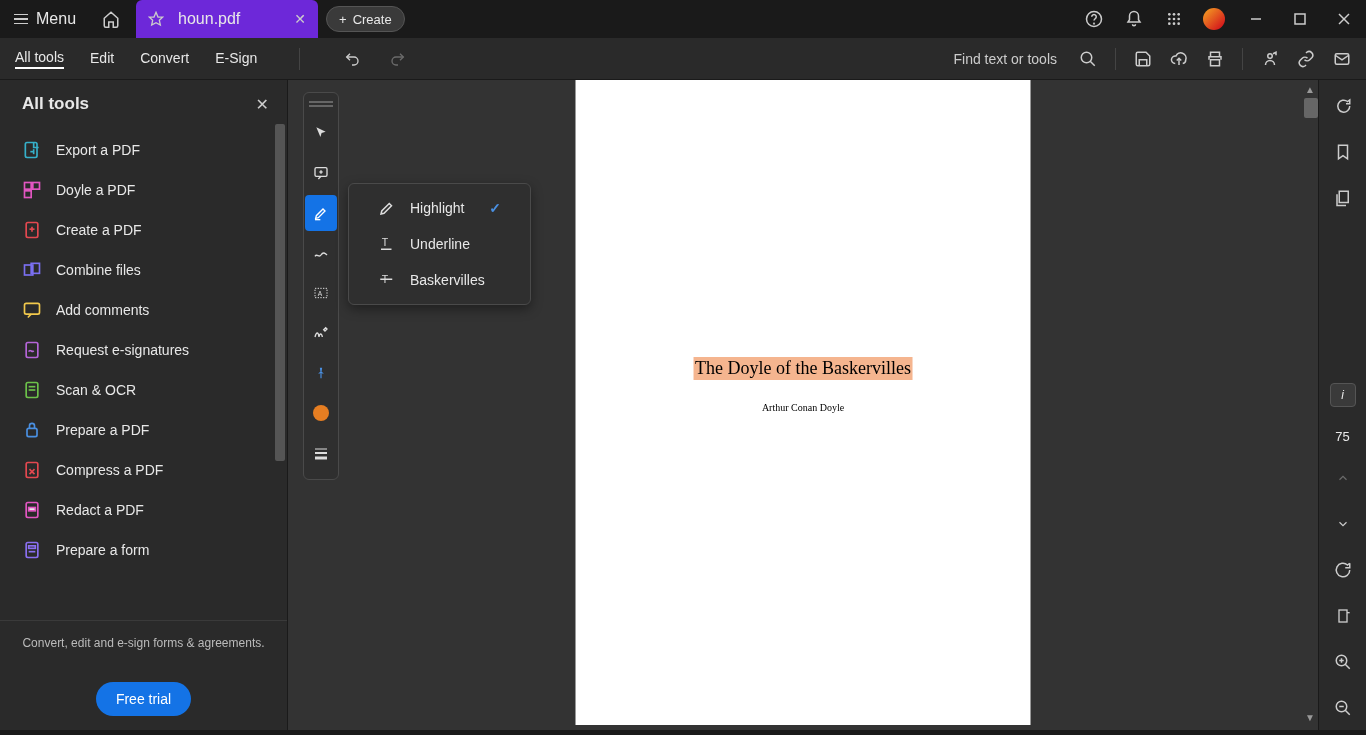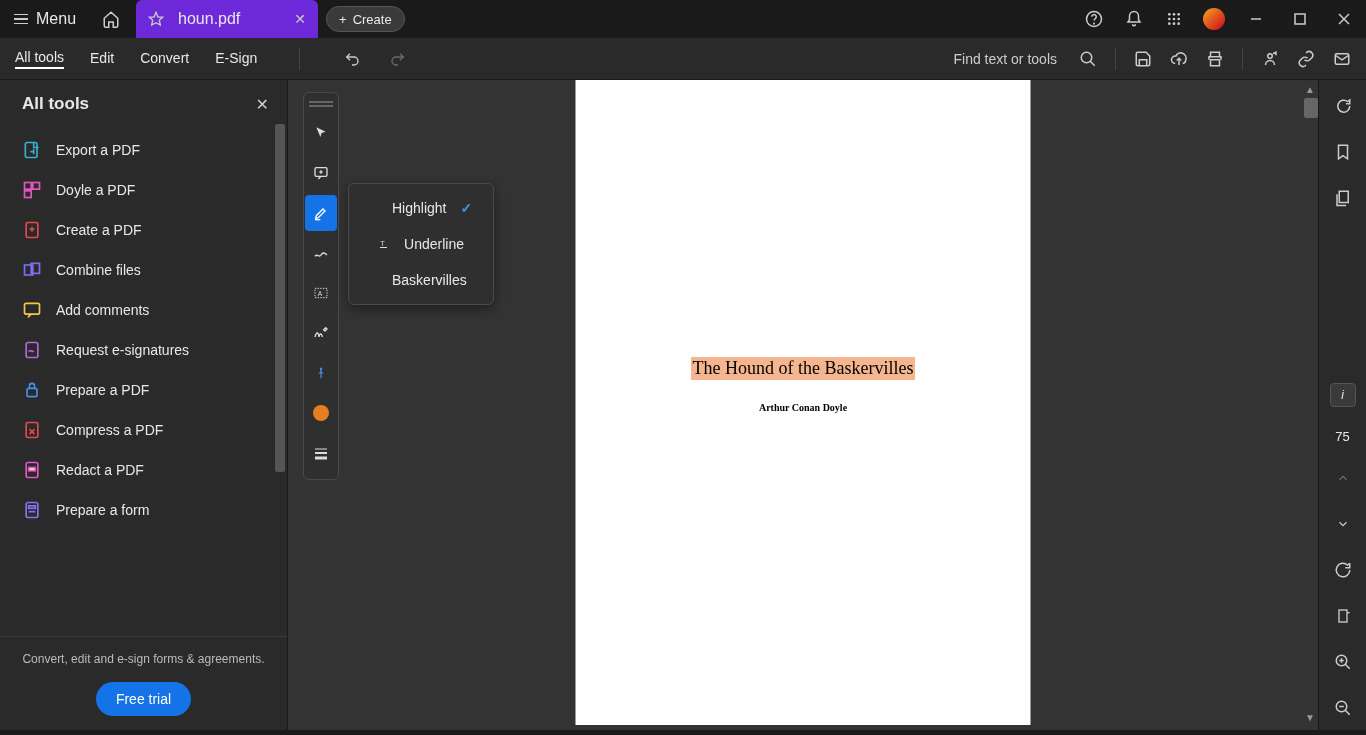"Highlight" .popup-menu { width: 146px -> 183px }
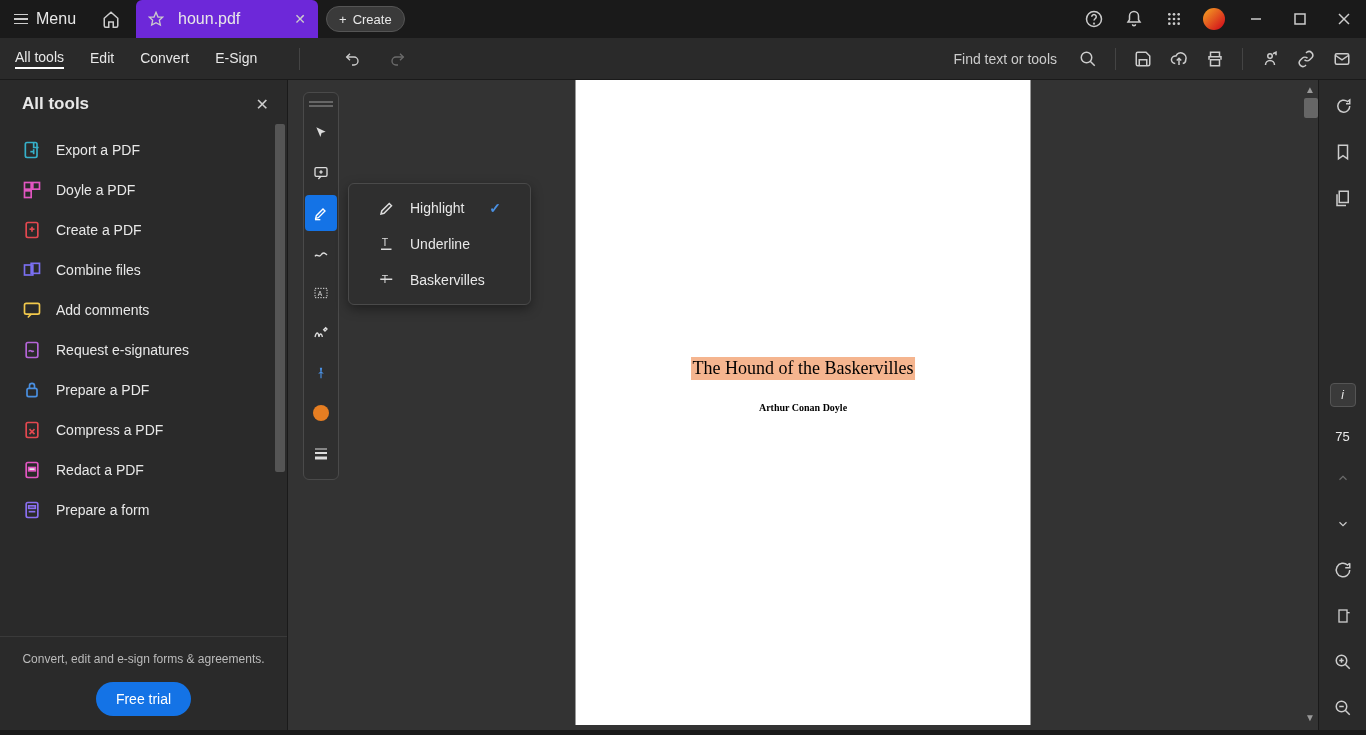"The Hound of the Baskervilles" div.book-title { text: Hound -> Doyle }
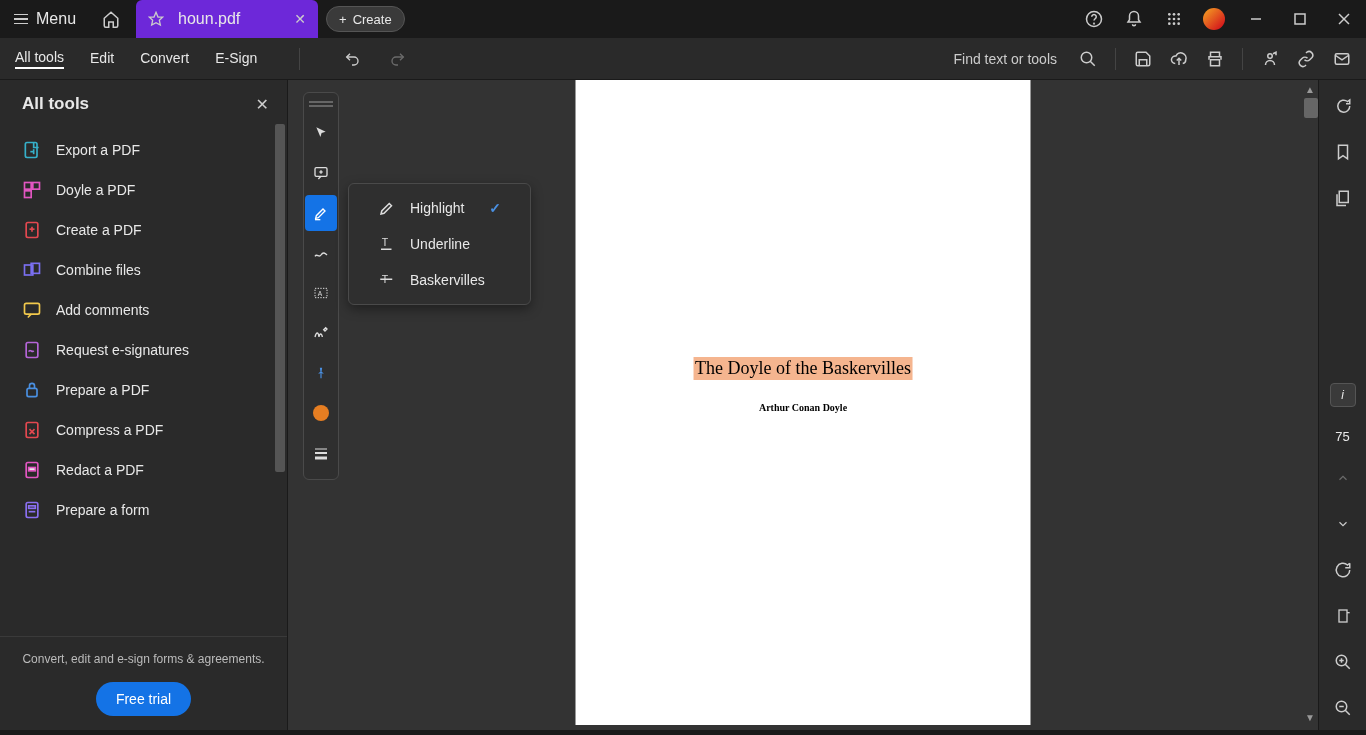"Scan & OCR" div.tool-item { html: none -> <div> <span> <svg> <rect></rect> <line></line> <line></line> </svg> </span> <span>Scan &amp; OCR</span> </div> }
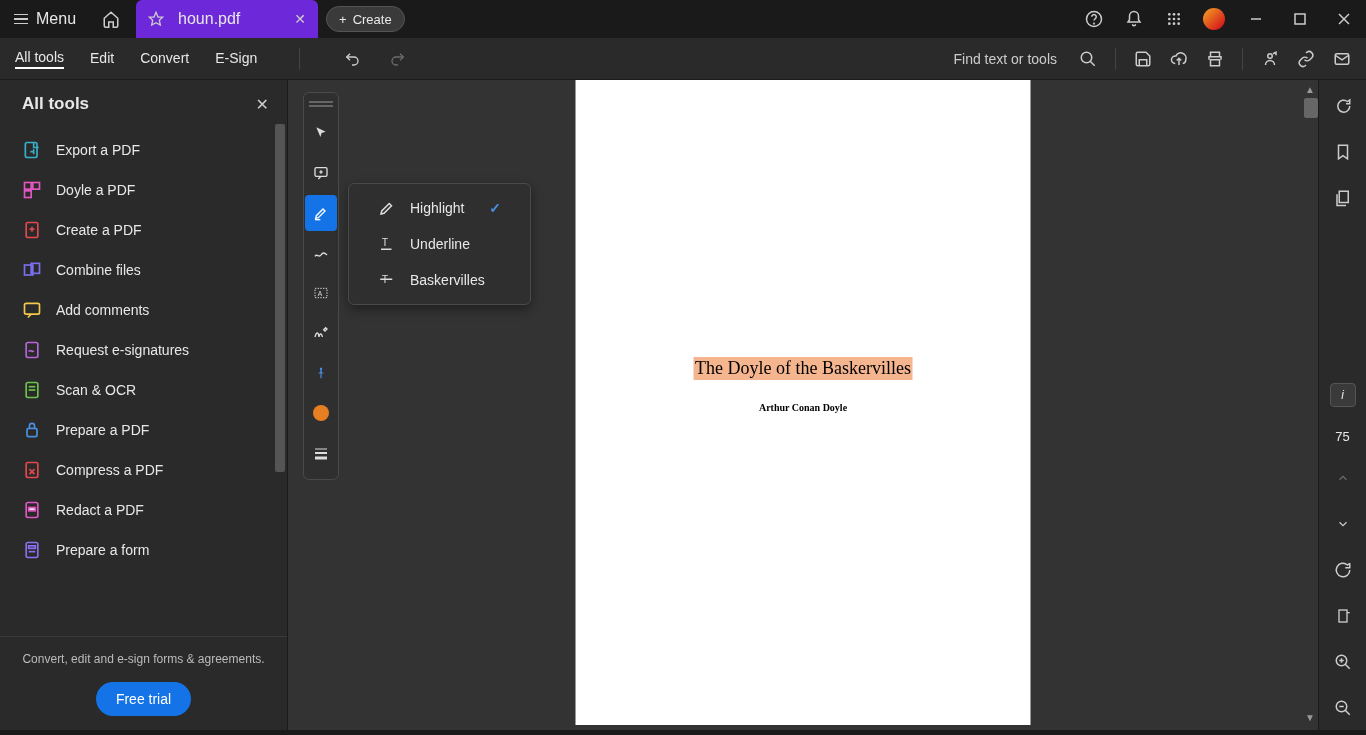"Arthur Conan Doyle" .book-author { font-weight: bold -> none }
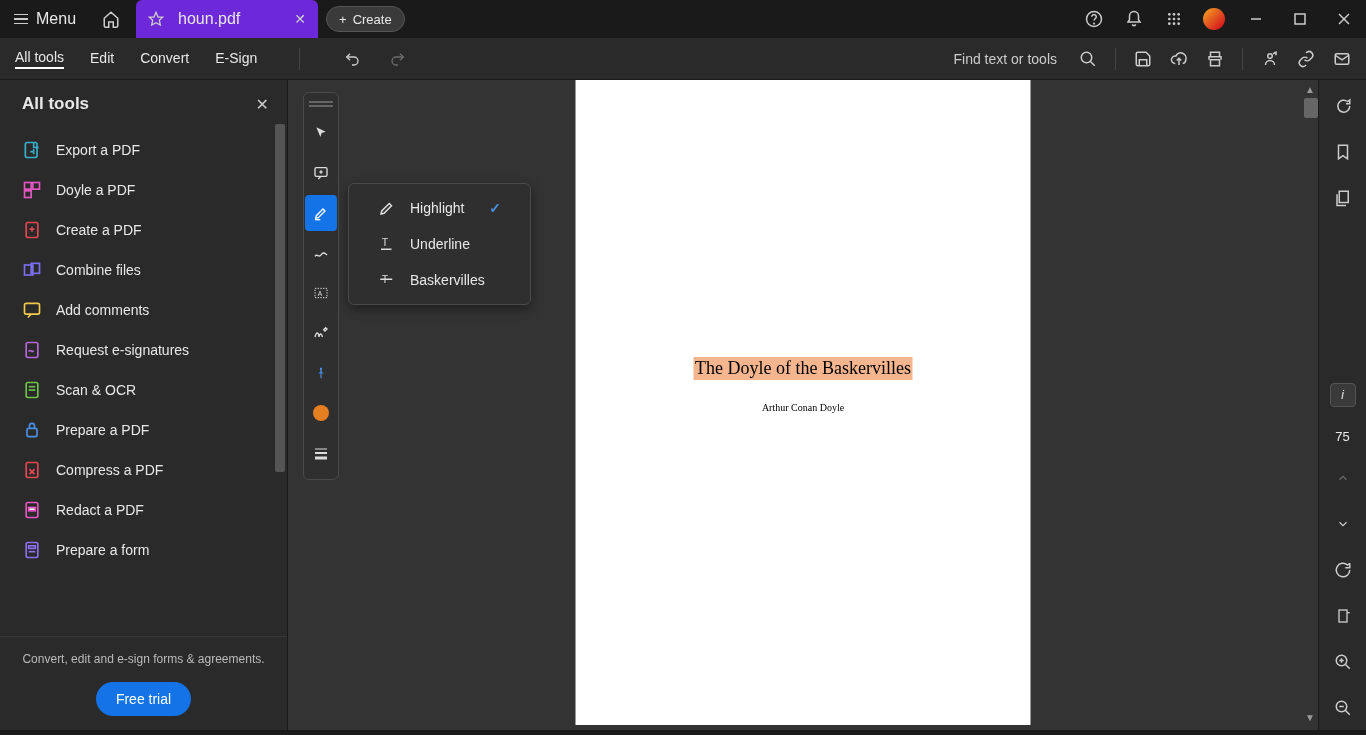"Convert, edit and e-sign forms" .sidebar-footer p { margin-bottom: 14px -> 30px }
